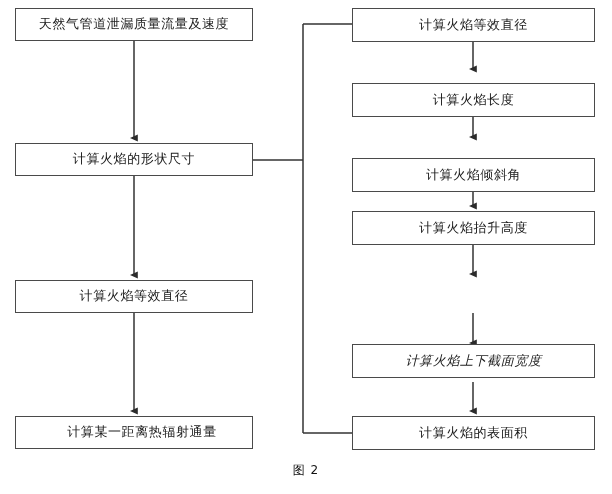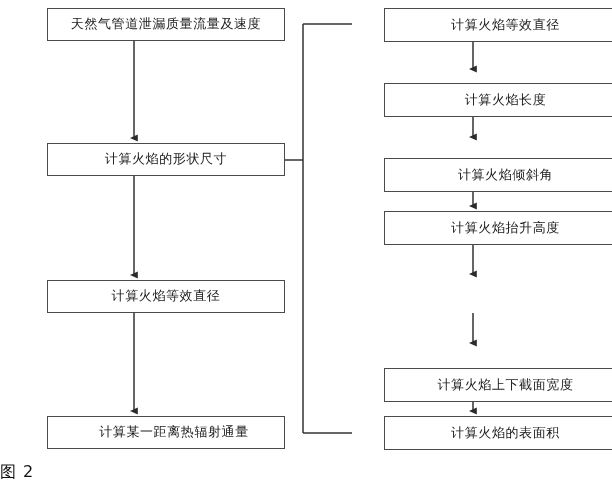"天然气管道泄漏质量流量及速度" .node { margin-left: 32px -> none }
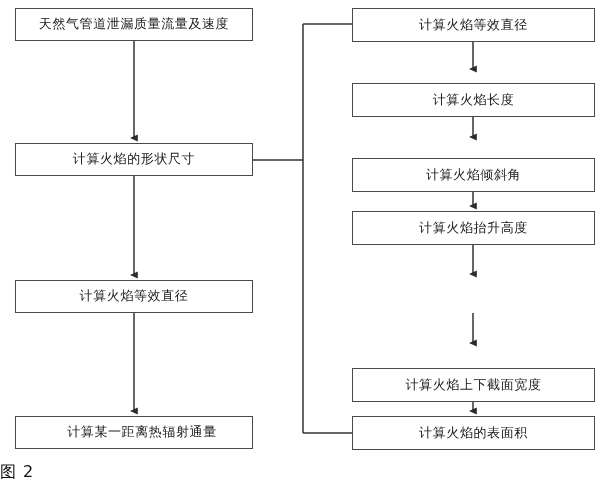"计算火焰上下截面宽度" .n-r6 { font-style: none -> italic; top: 368px -> 344px }
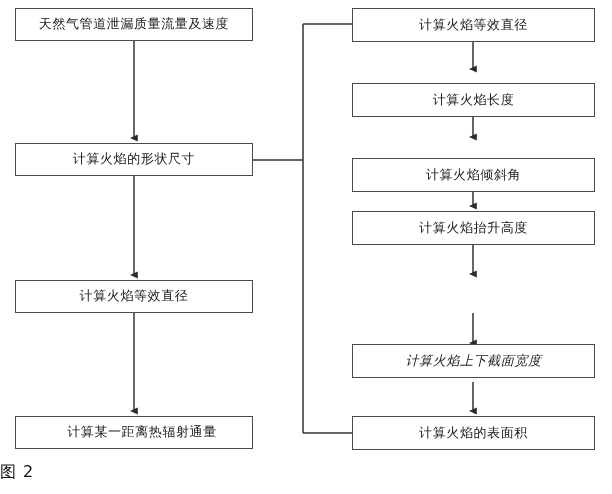"图 2" .caption { font-size: 16px -> 12px; text-align: none -> center }
